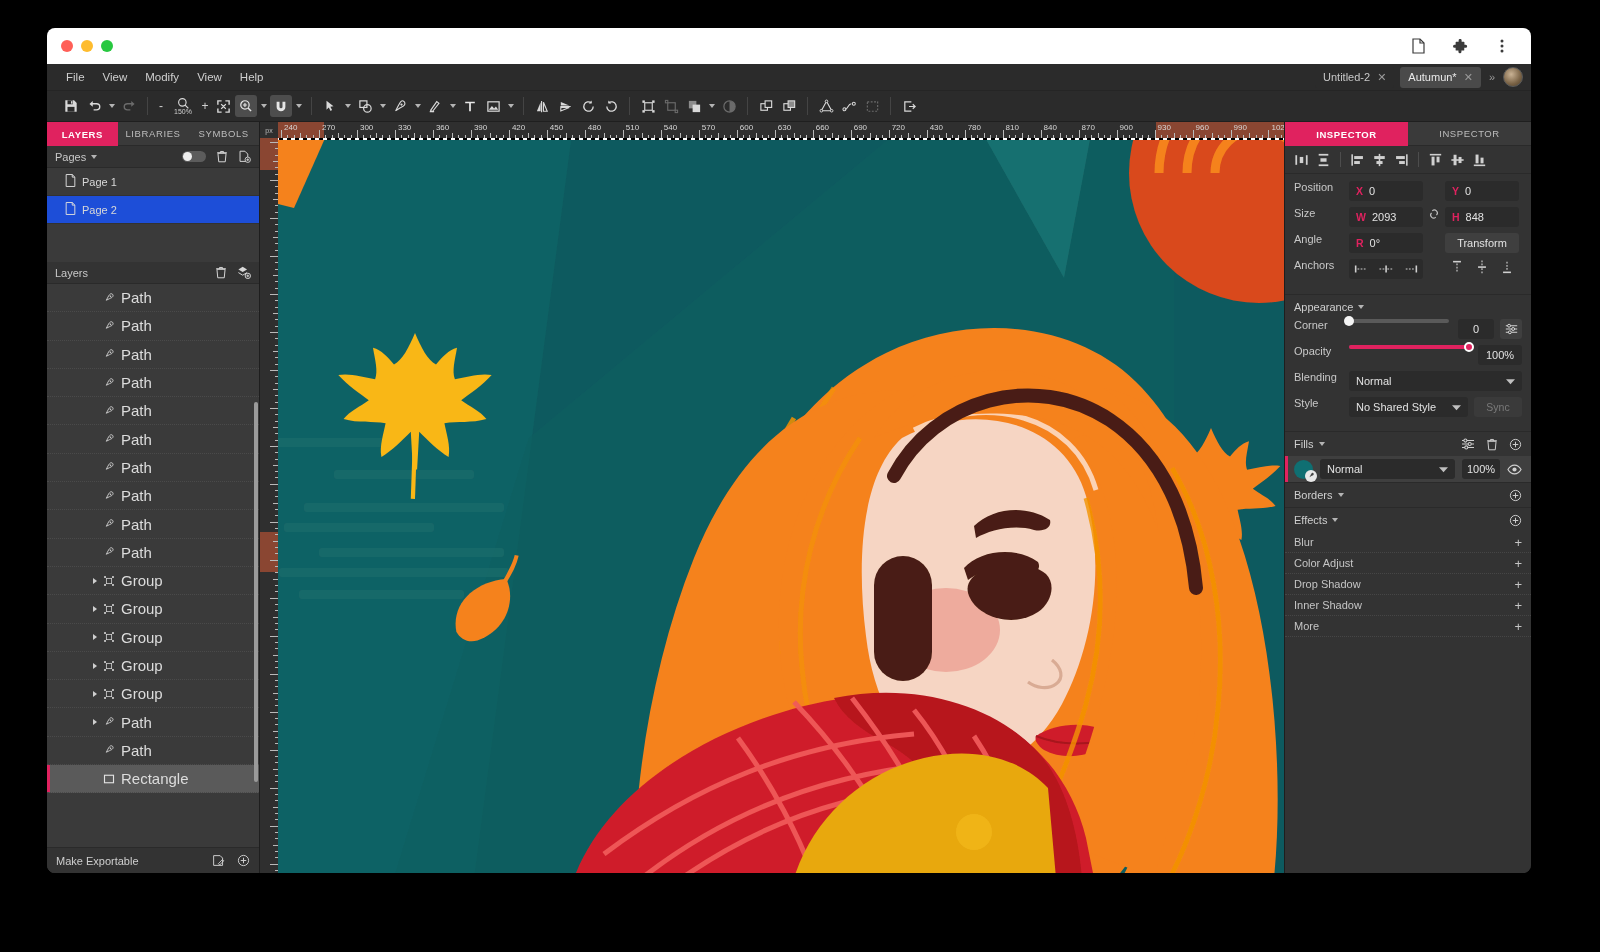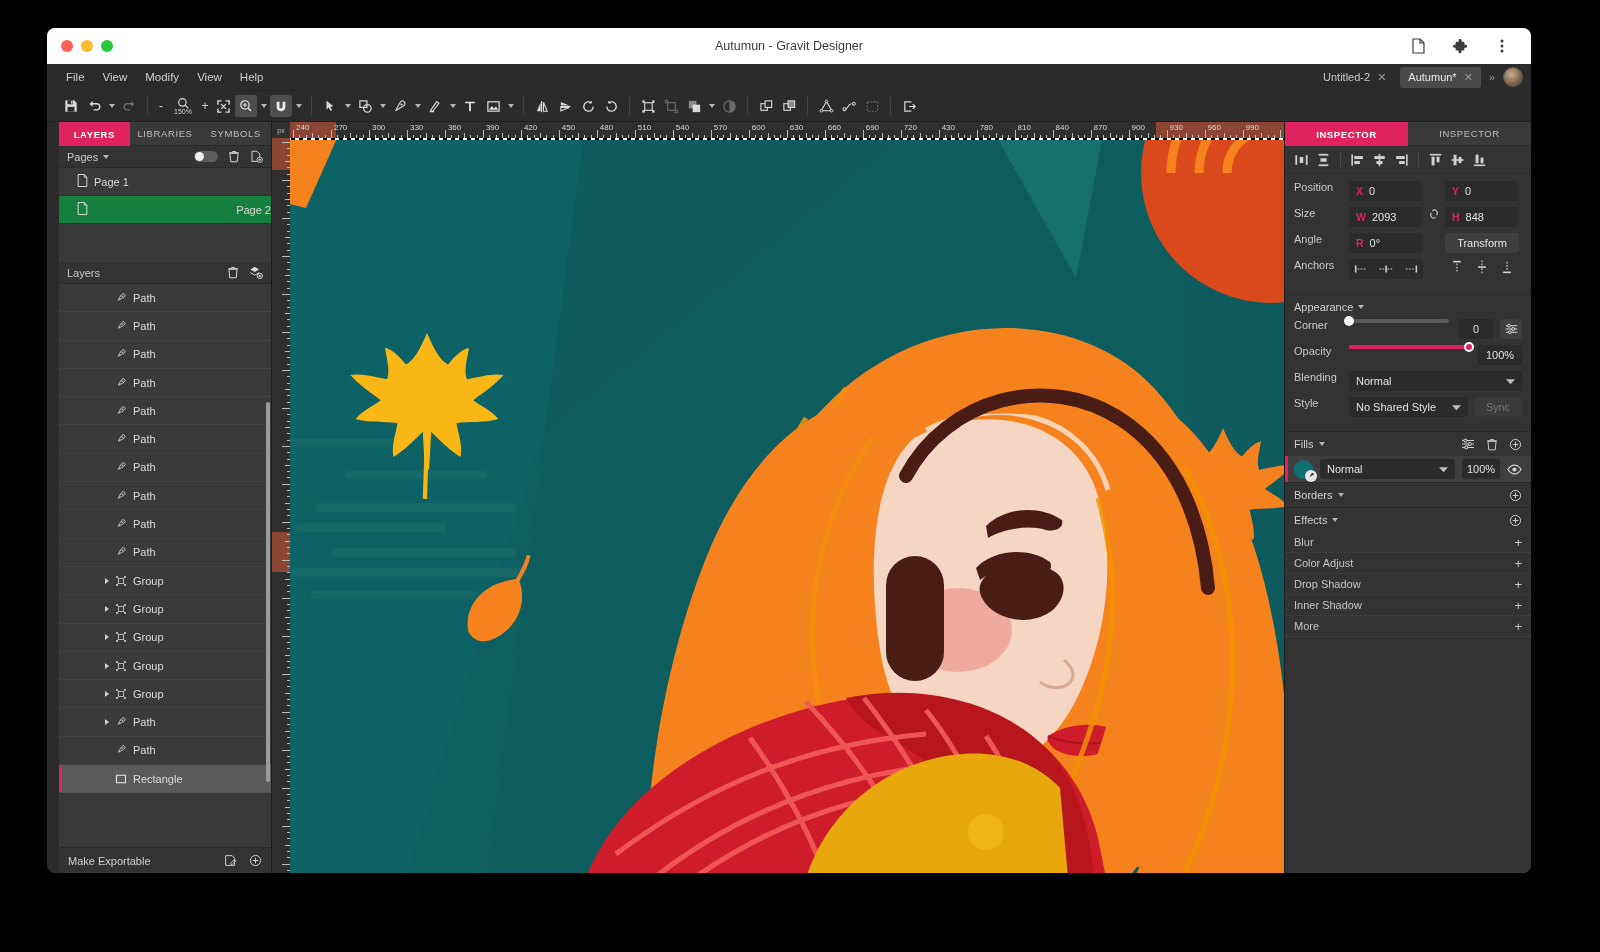"Autumun - Gravit Designer" div.win-title { html: <div>Autumun - Gravit Designer</div> -> none }
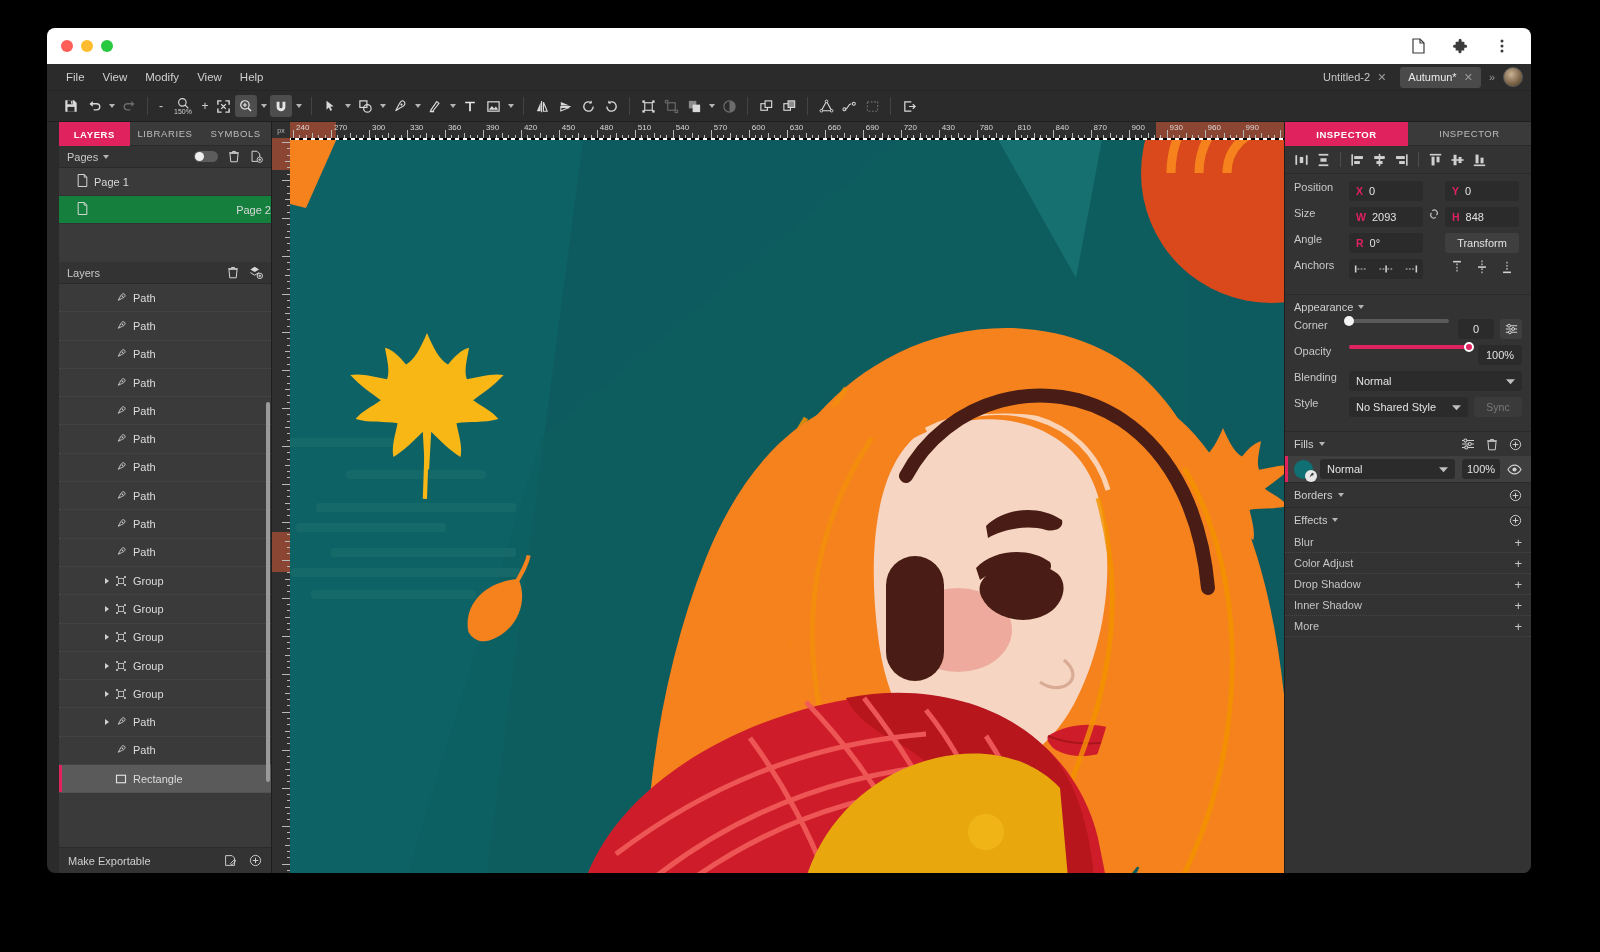"LAYERS" .body { padding-left: 12px -> none }
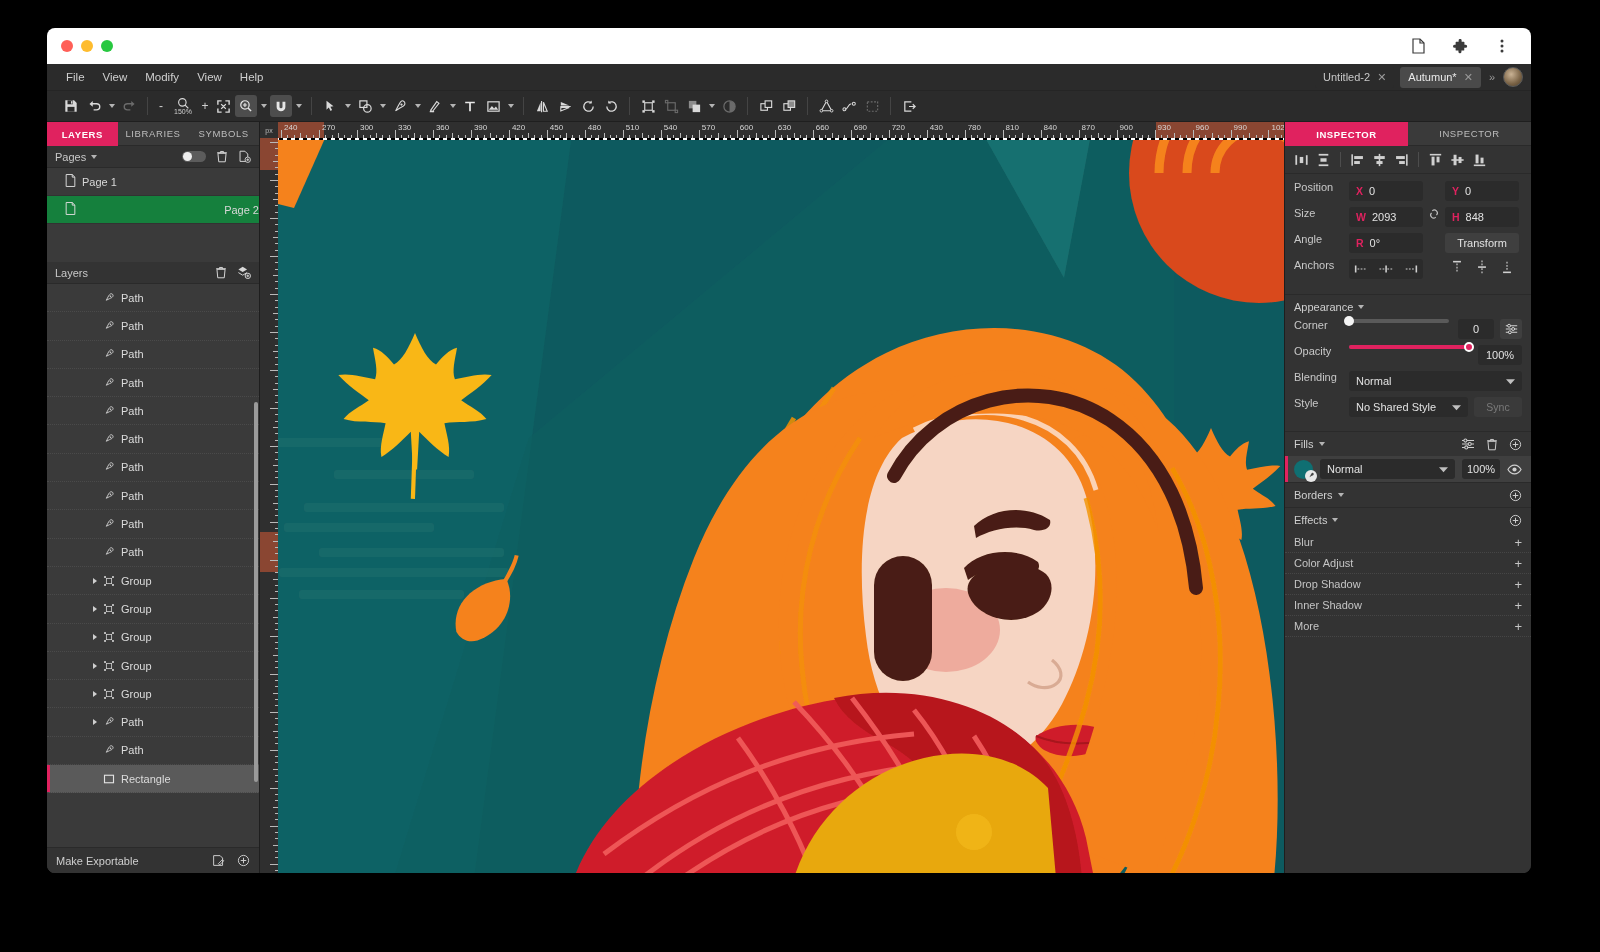"Page 2" .page-row.active { background: #15803d -> #1d4ed8; justify-content: space-between -> none }
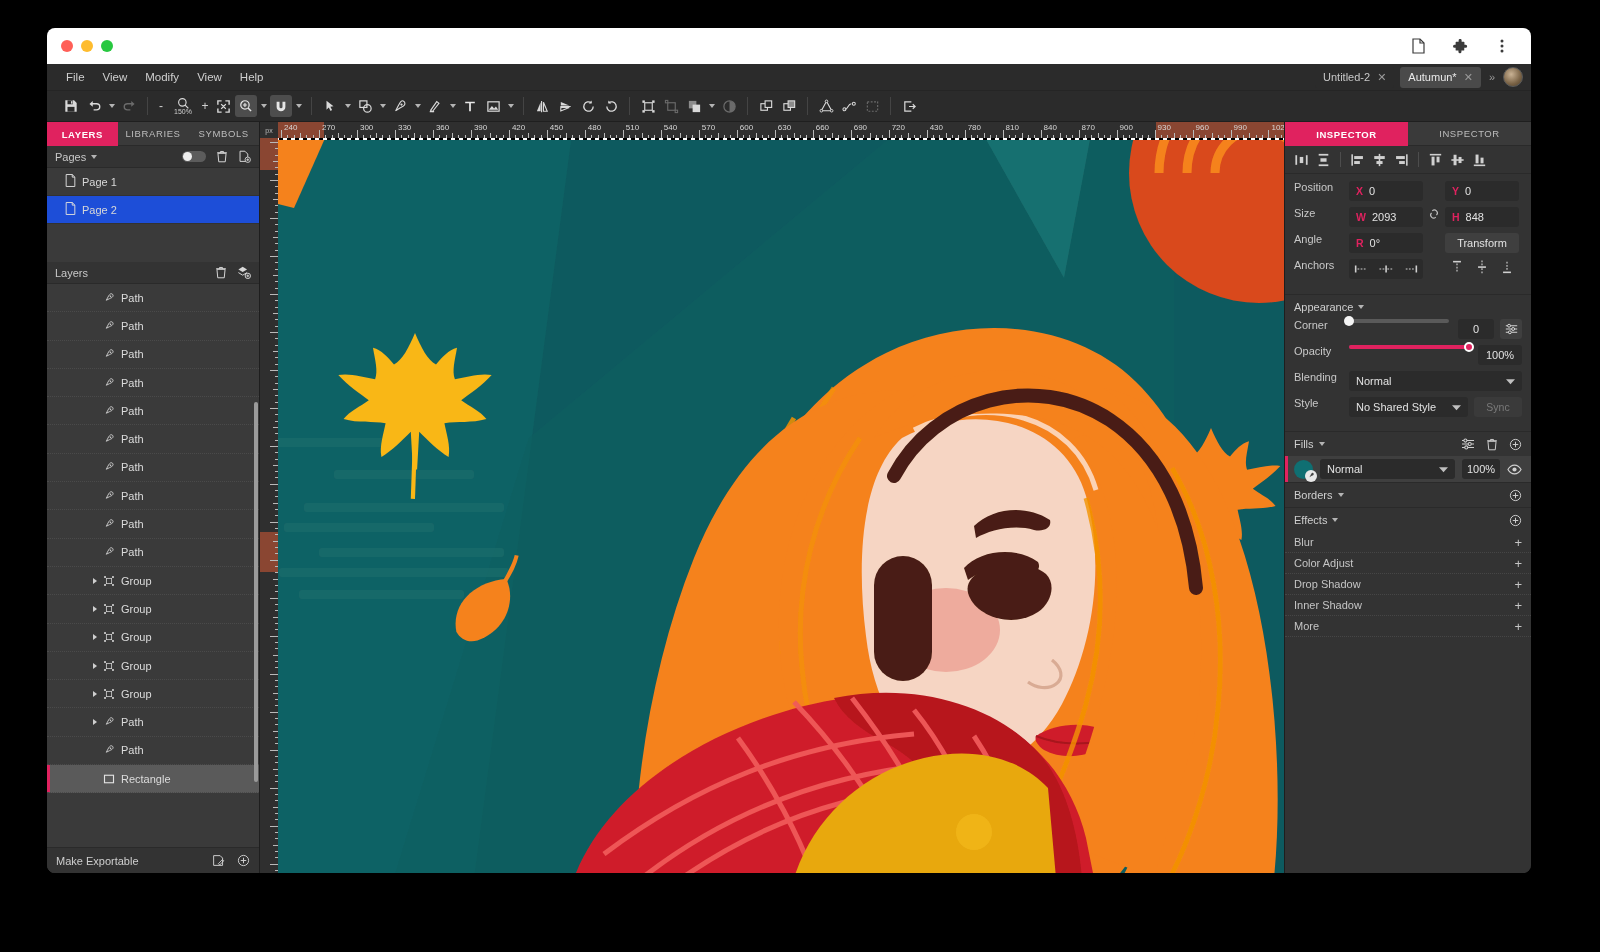"Path" .layer-row { font-size: 11px -> 15px }
